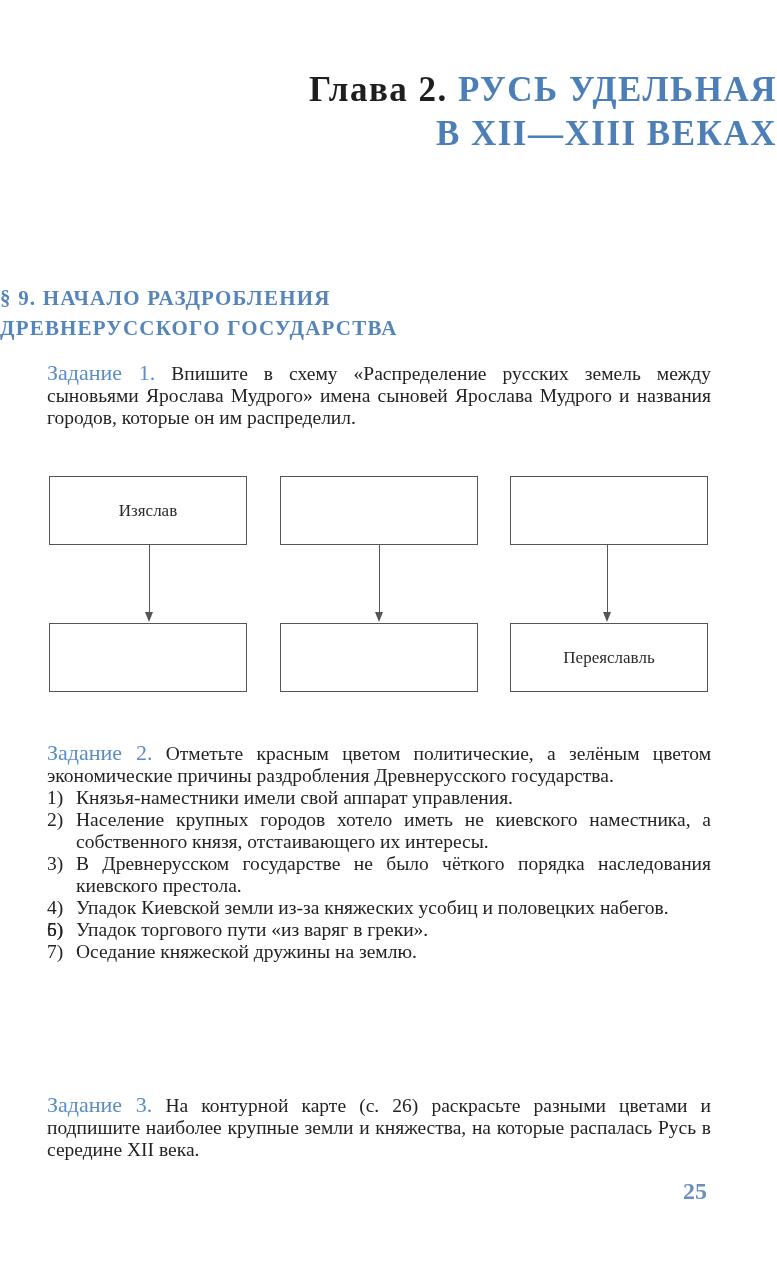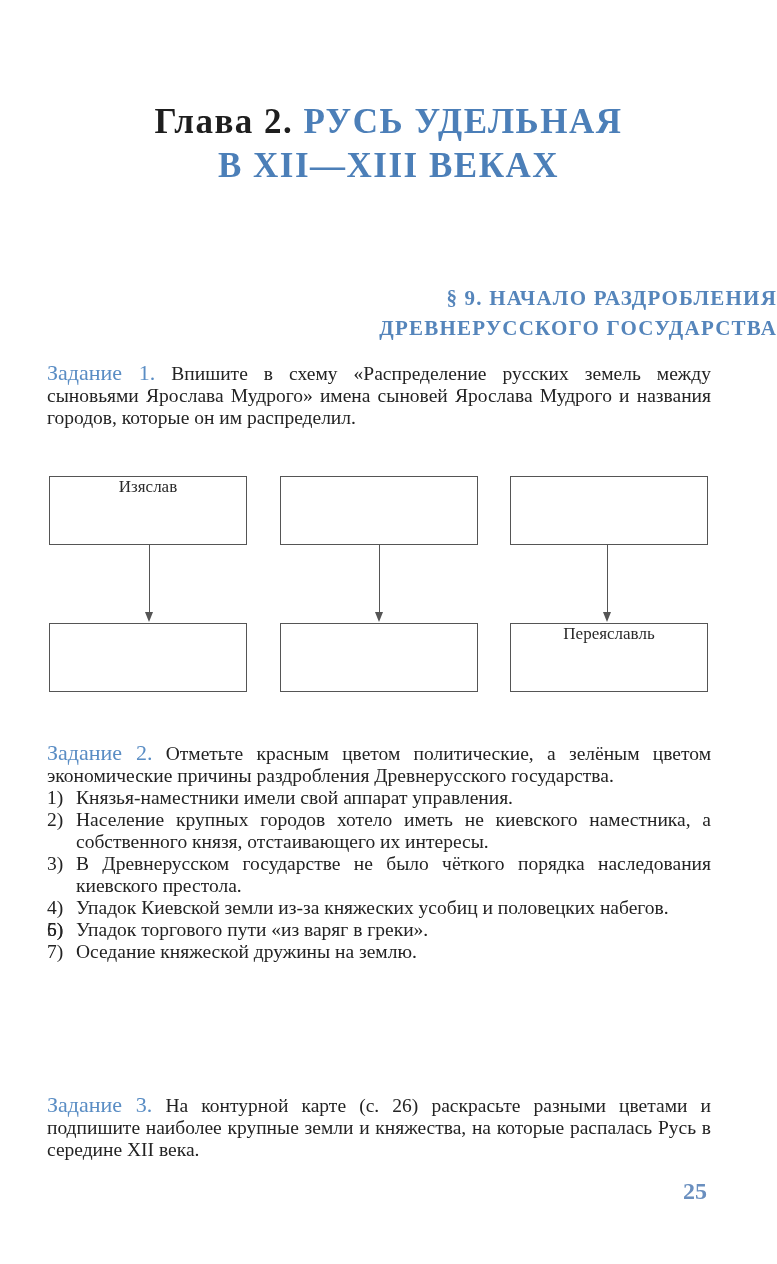"Глава 2. РУСЬ УДЕЛЬНАЯ" .chapter-title { text-align: center -> right; top: 100px -> 68px }
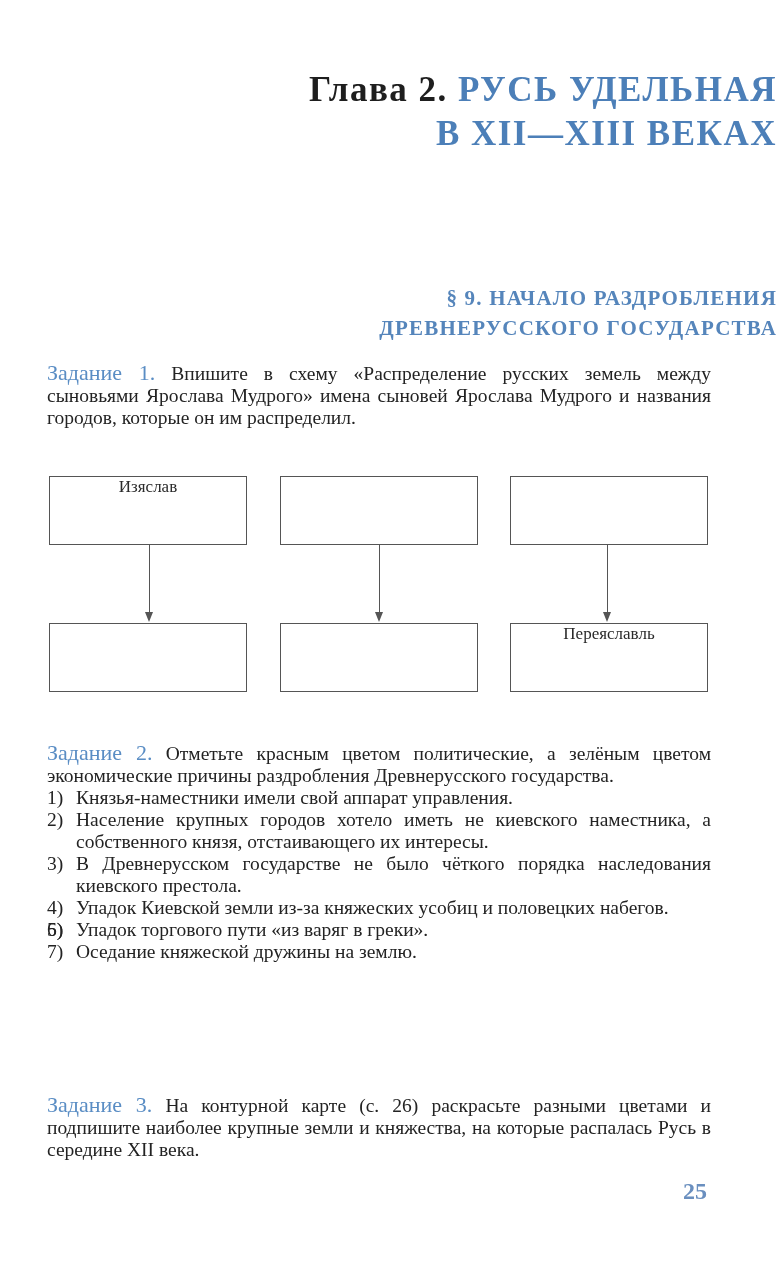"§ 9. НАЧАЛО РАЗДРОБЛЕНИЯ" .section-title { text-align: right -> left }
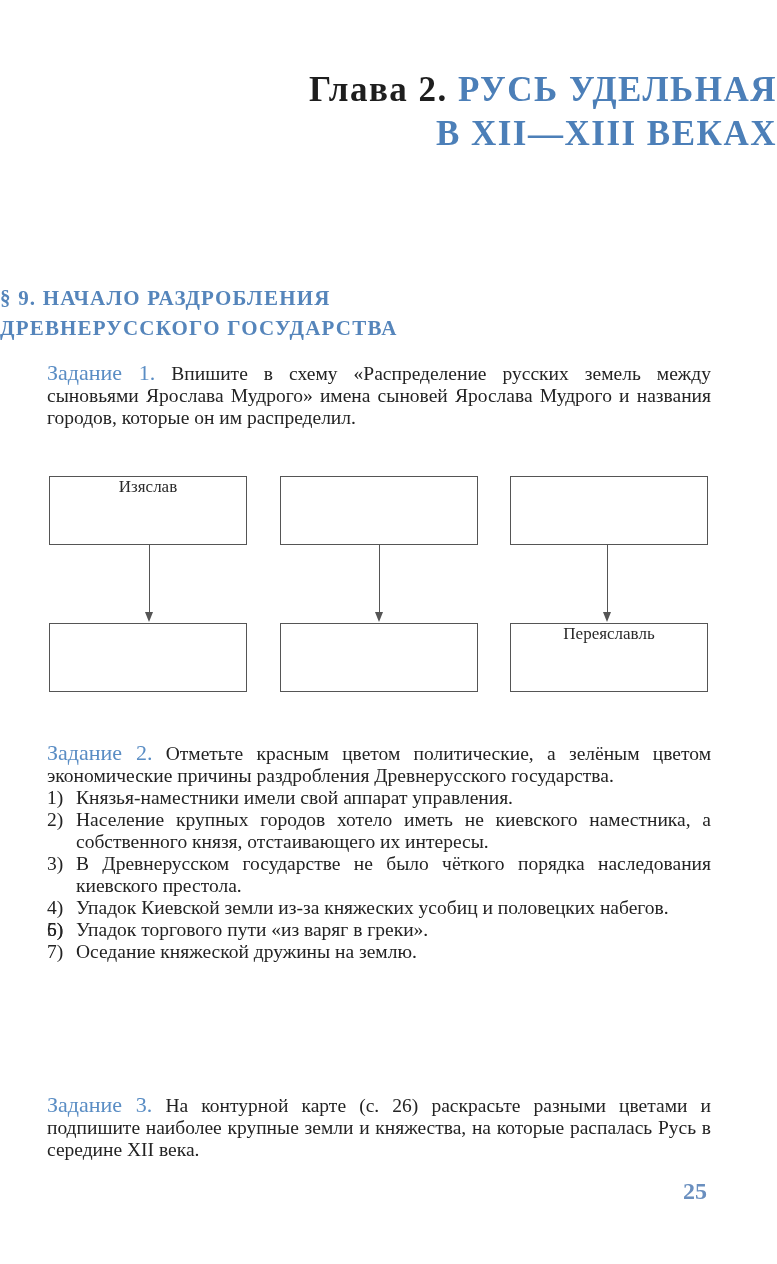"Изяслав" .box { align-items: none -> center }
